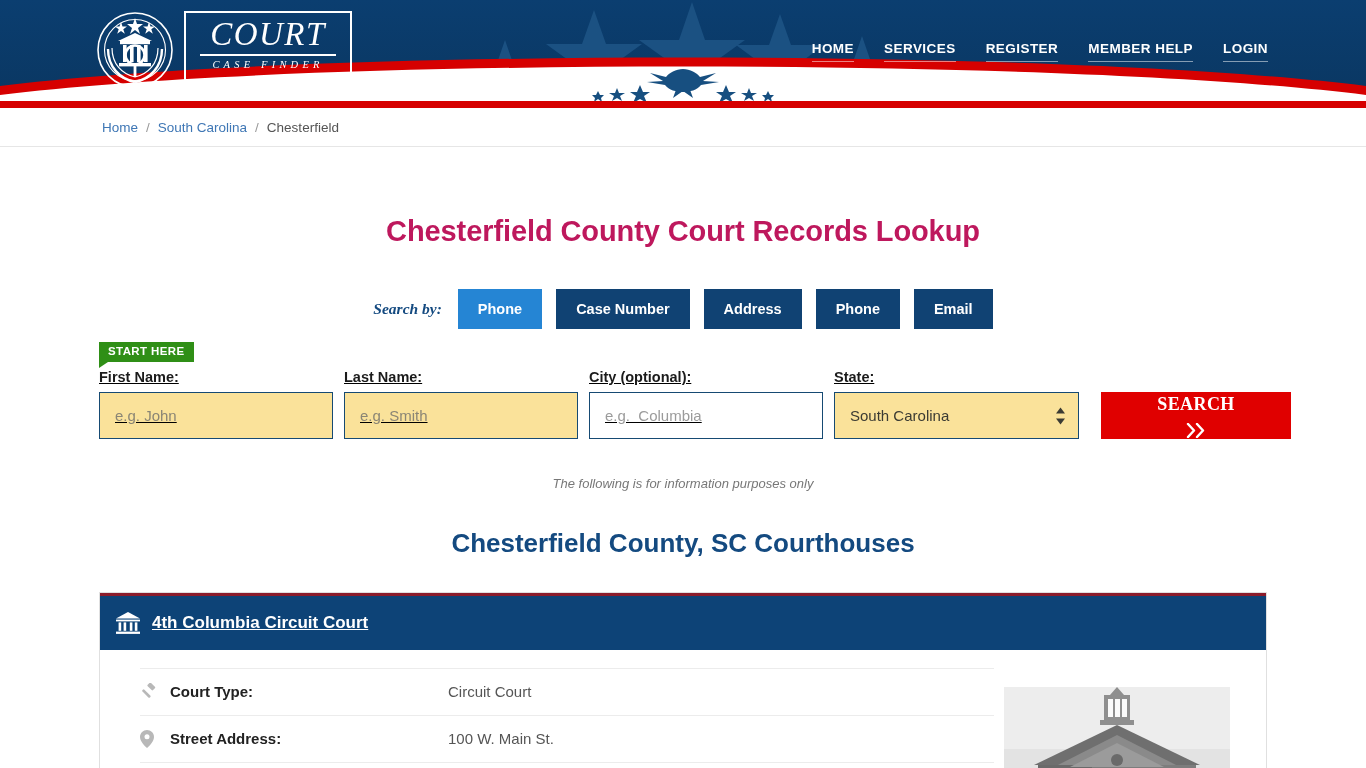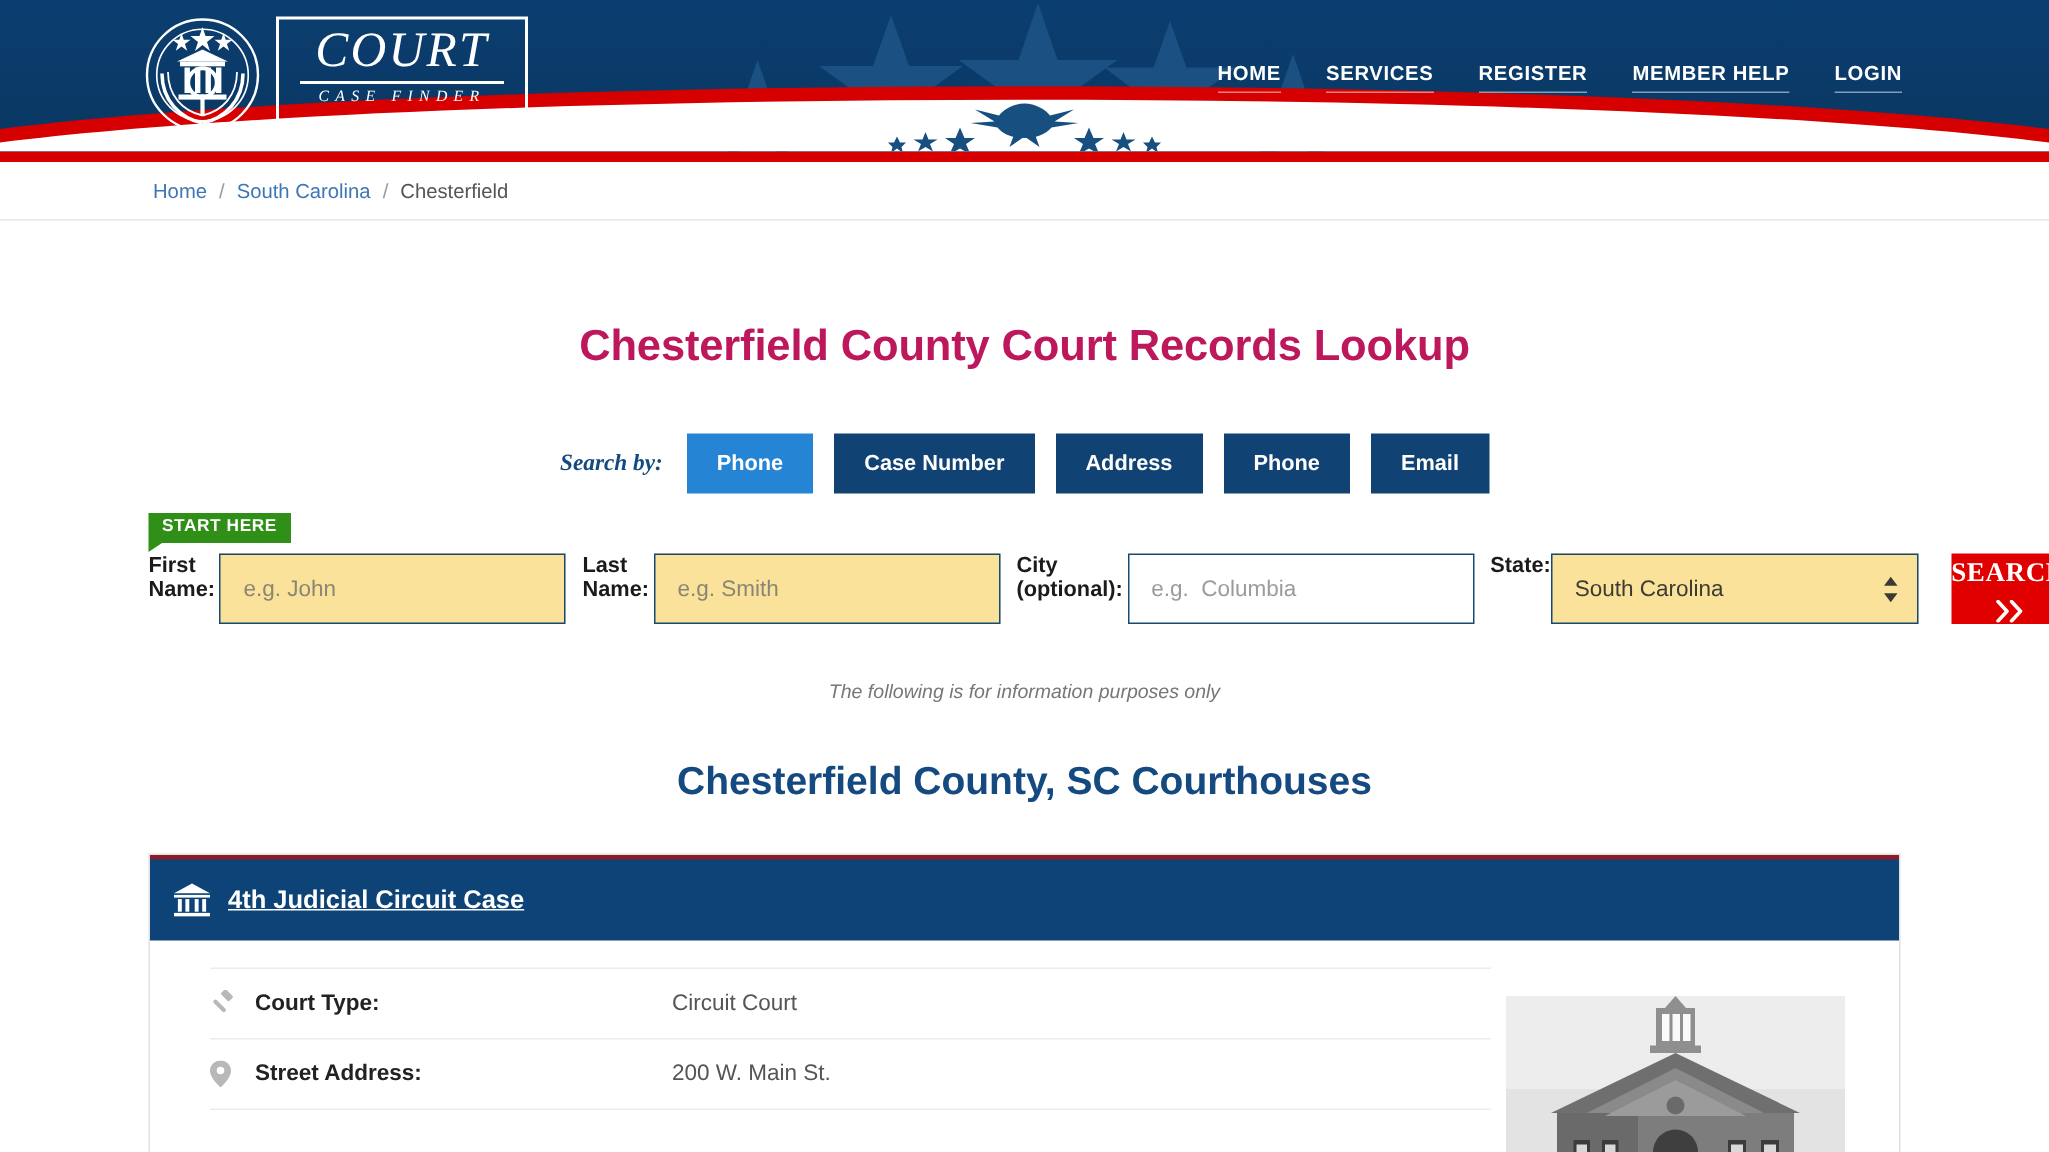"First Name:" .field { flex-direction: row -> column; text-decoration: none -> underline }
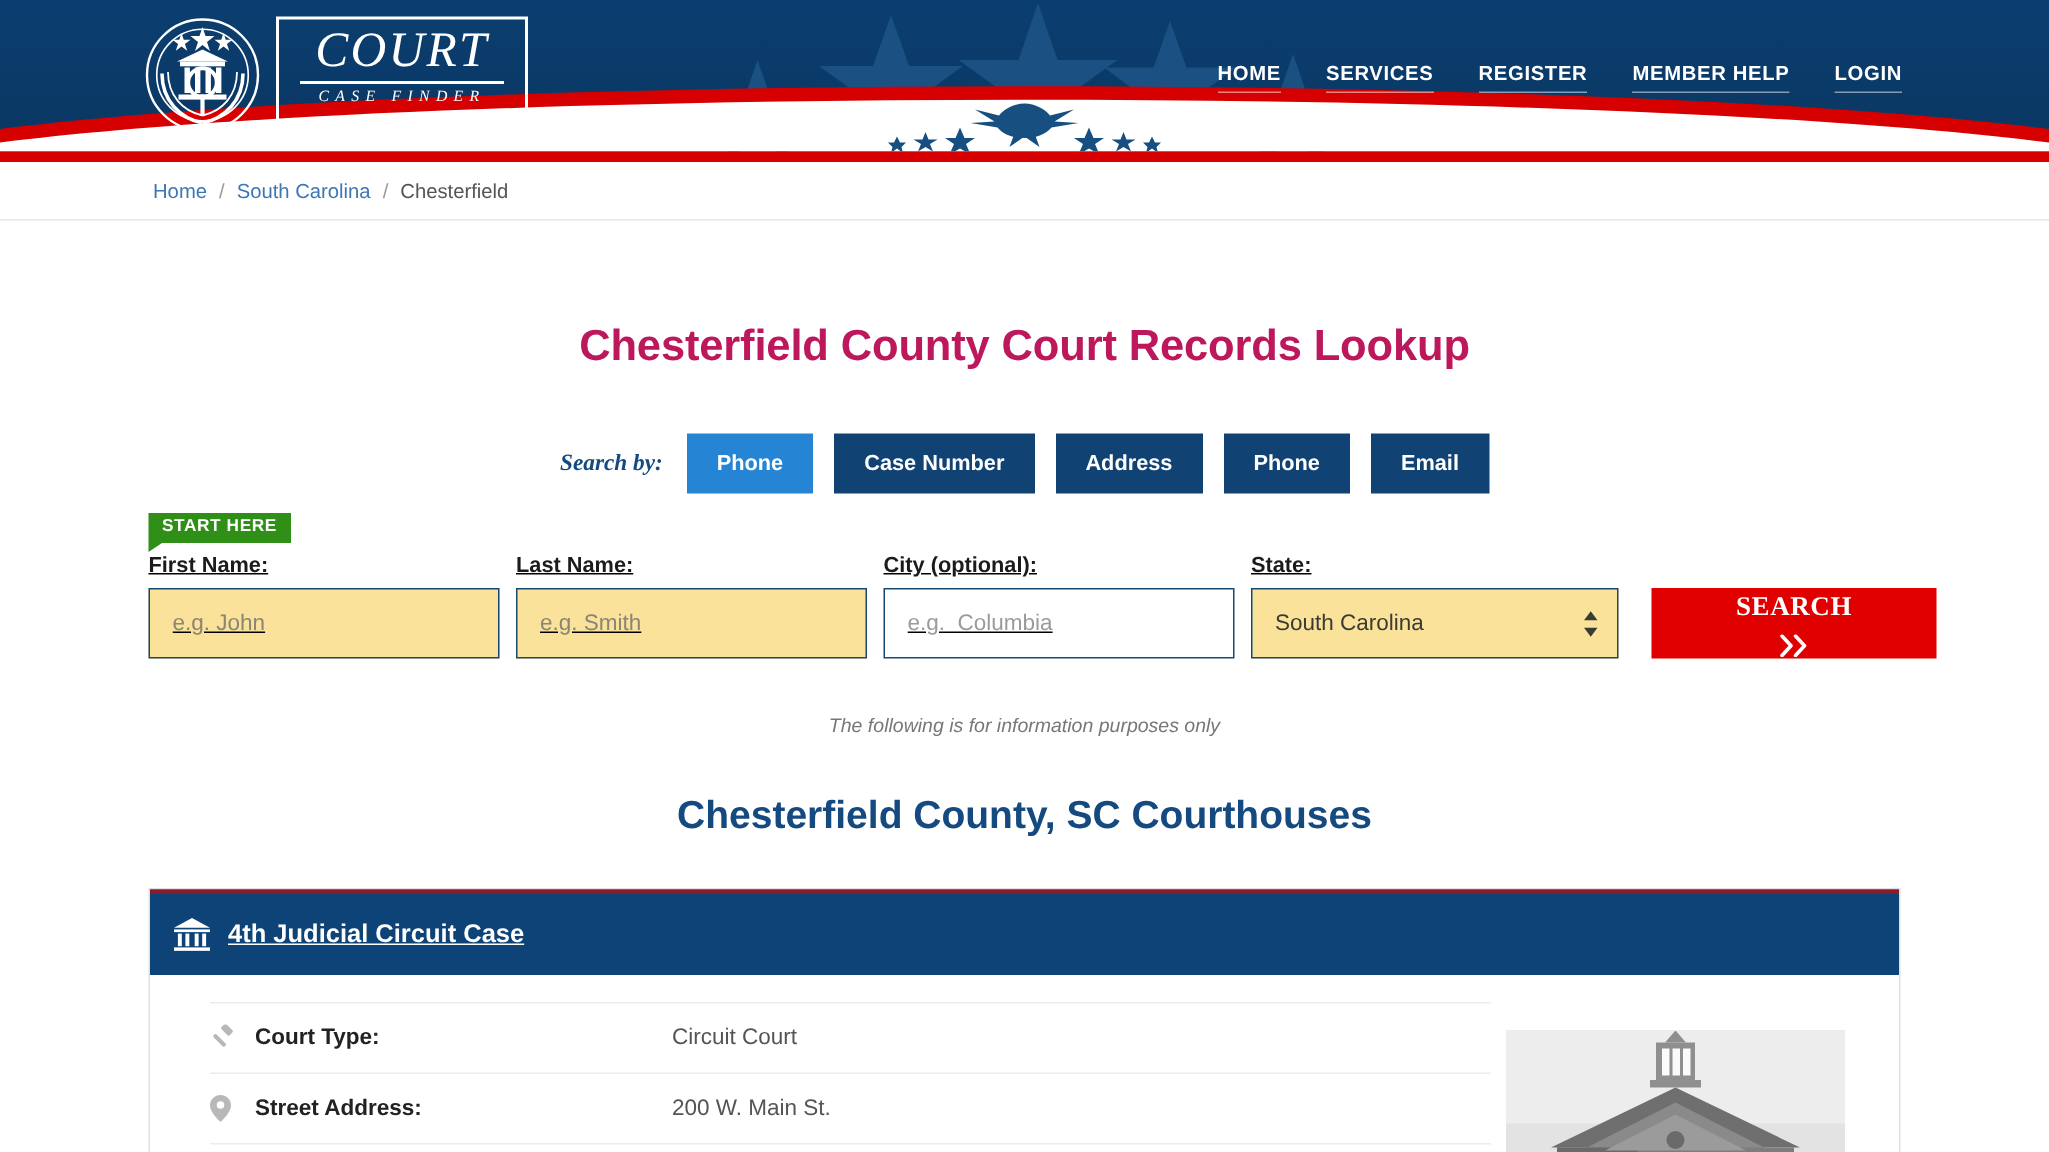"4th Judicial Circuit Case" a.card-head-link { text: Judicial Circuit Case -> Columbia Circuit Court }
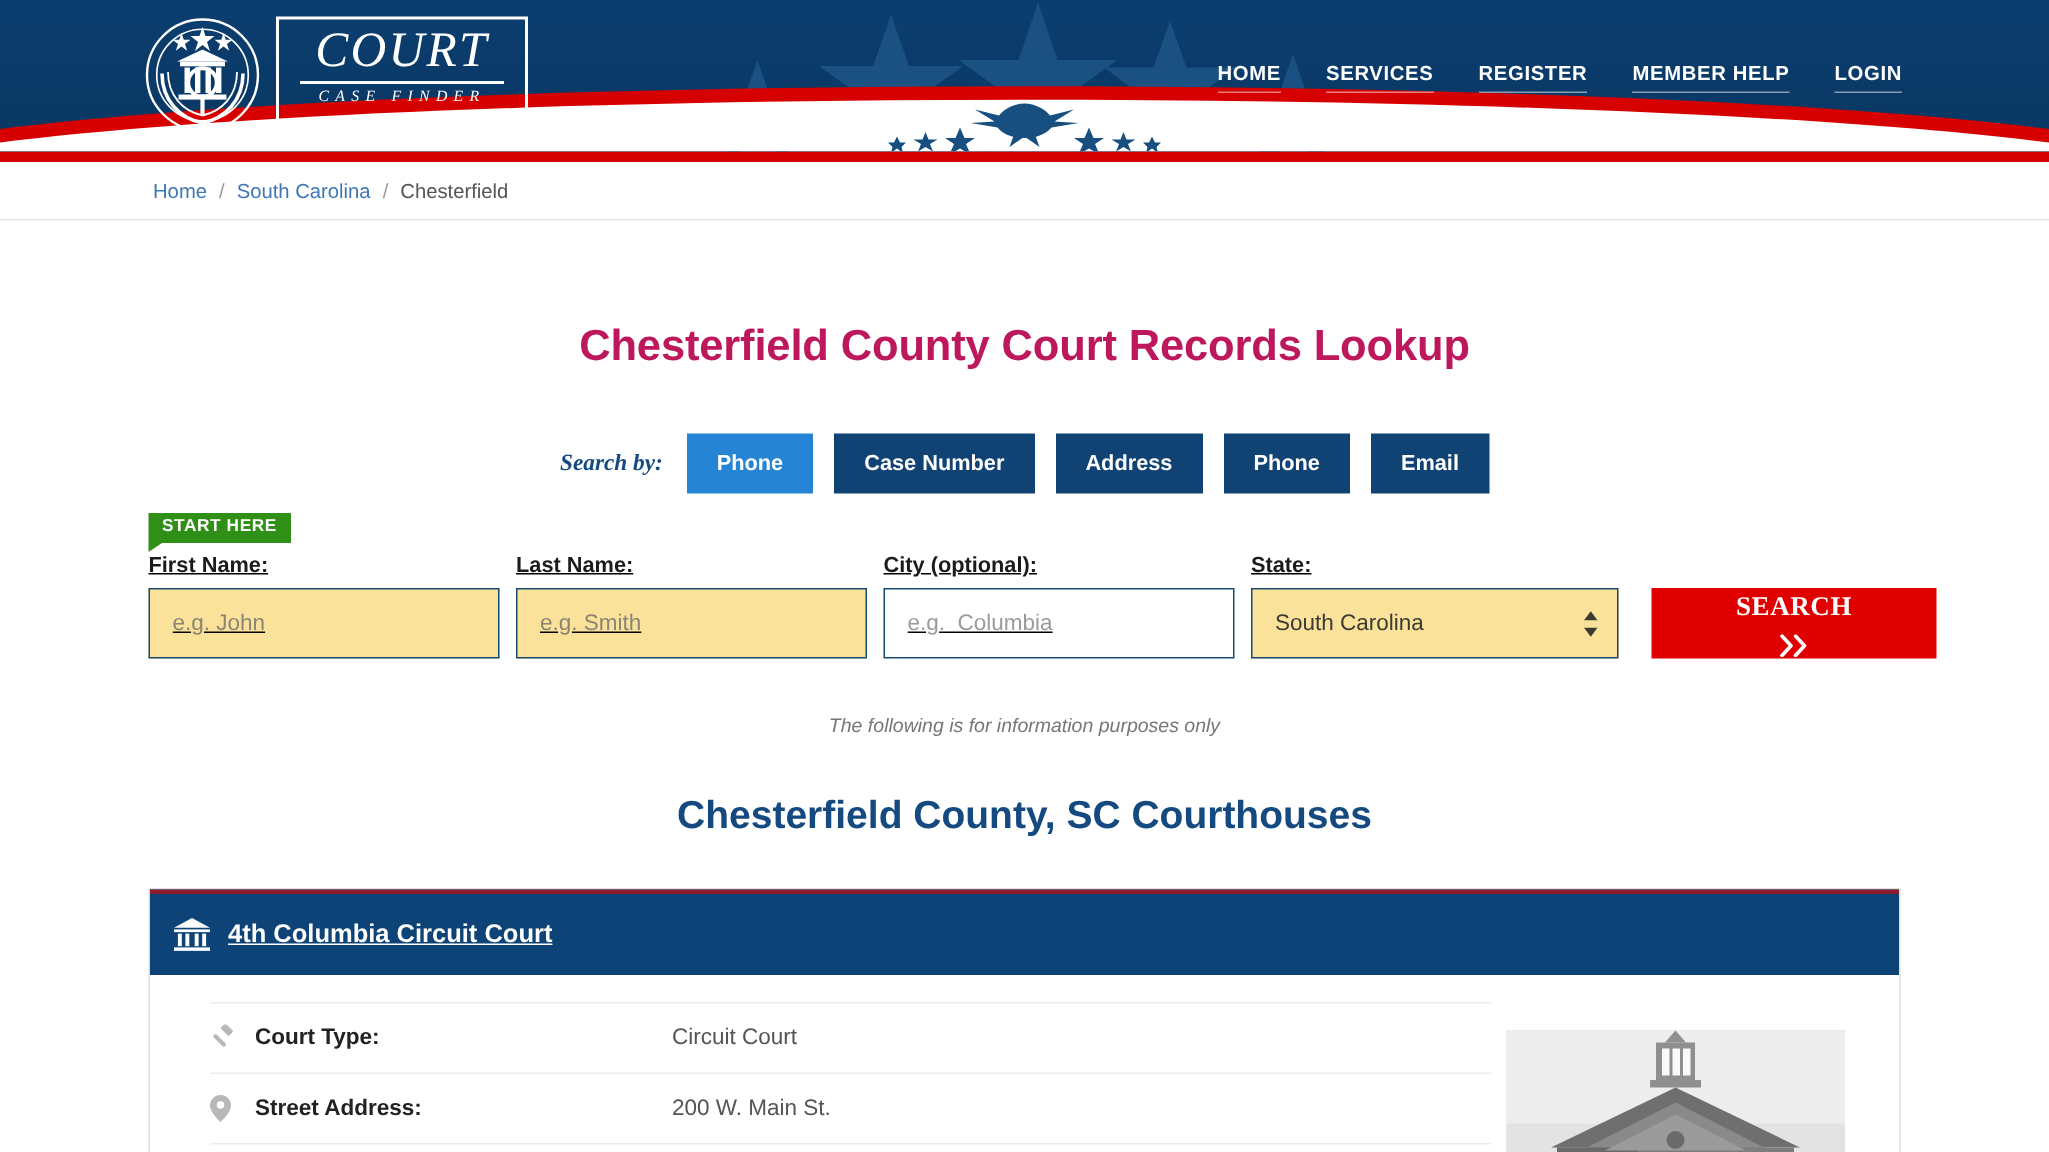"200 W. Main St." span.d-value { text: 200 -> 100 }
